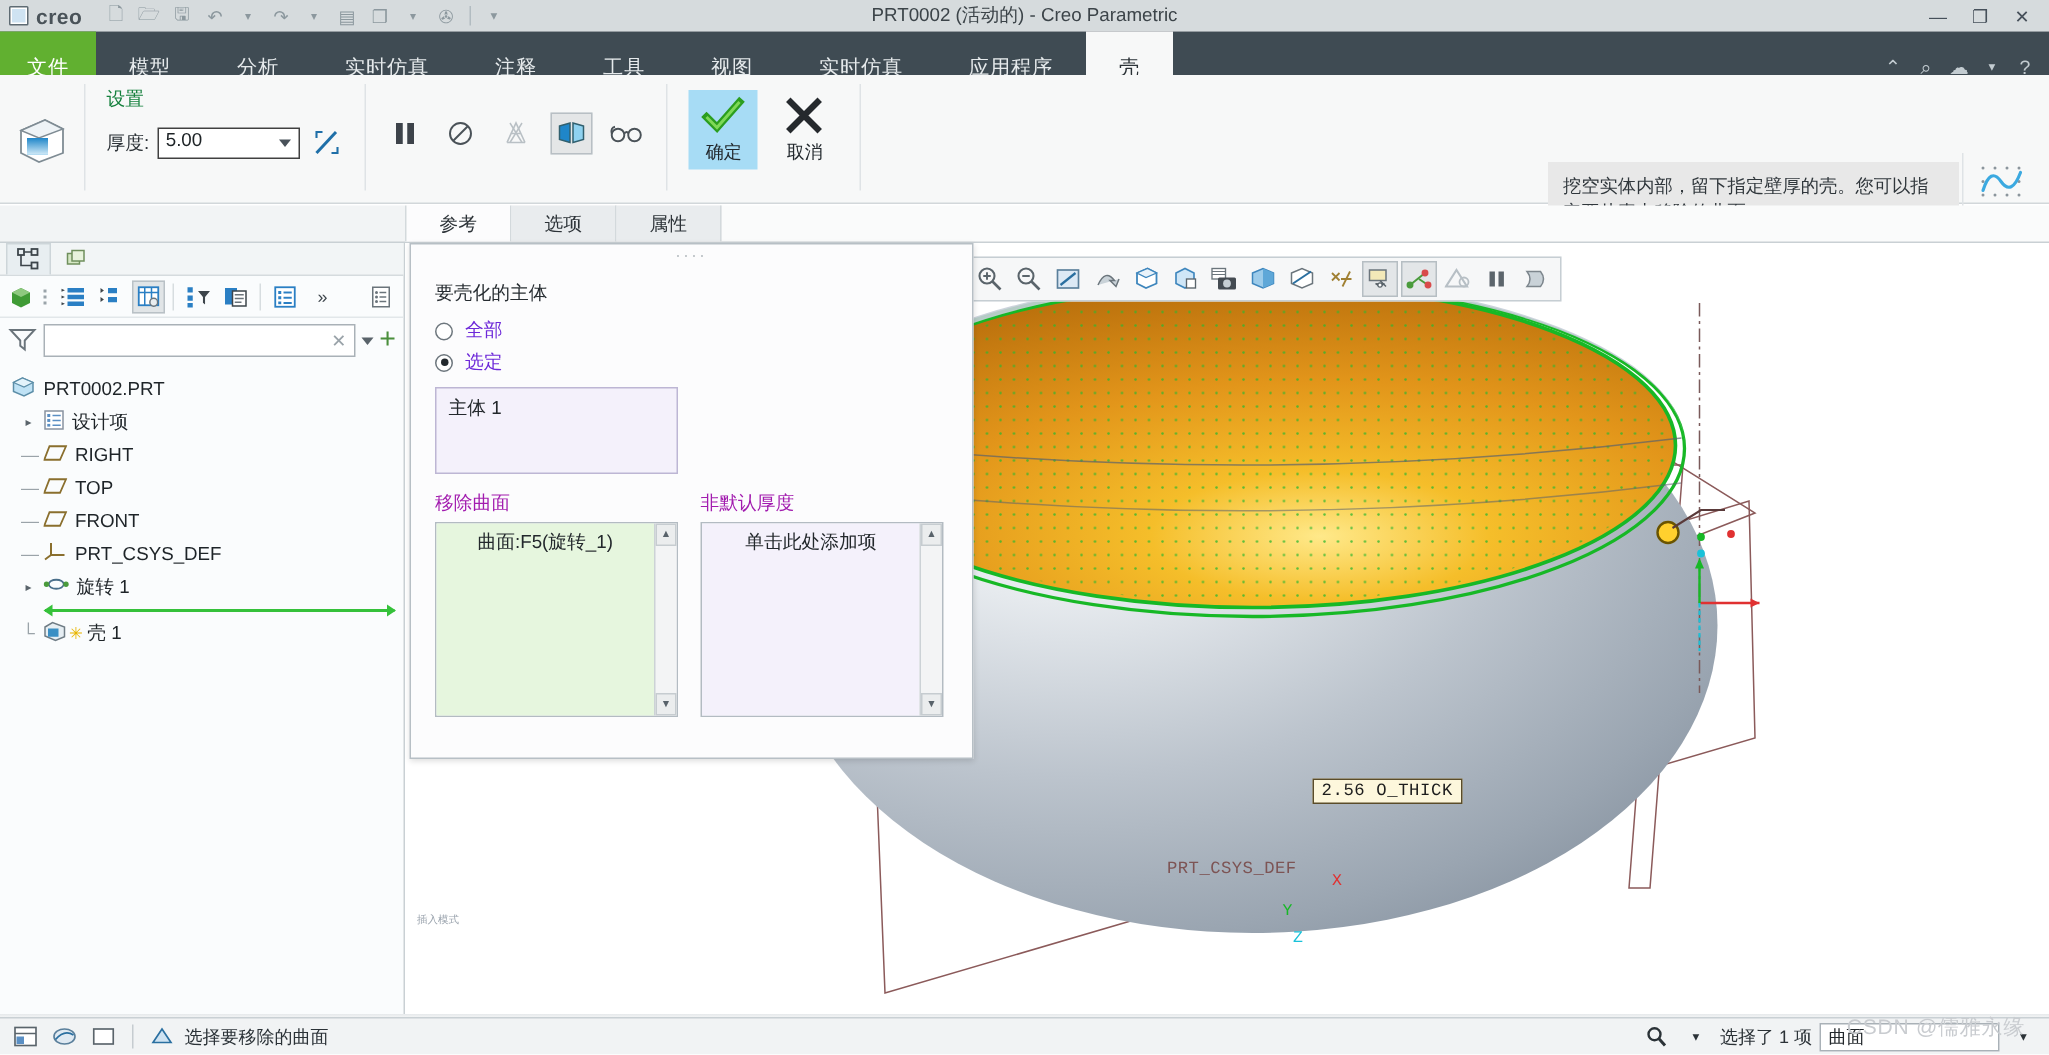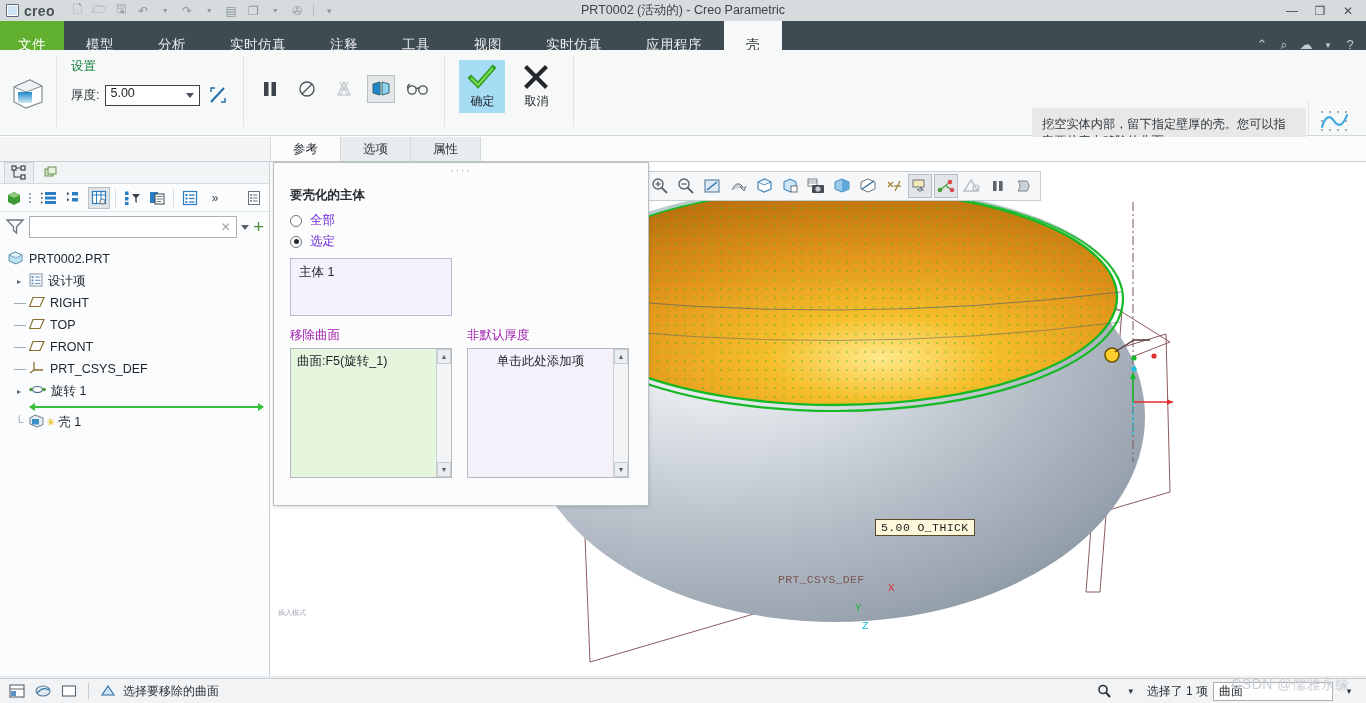"要壳化的主体" .dlg-label { font-weight: bold -> none }
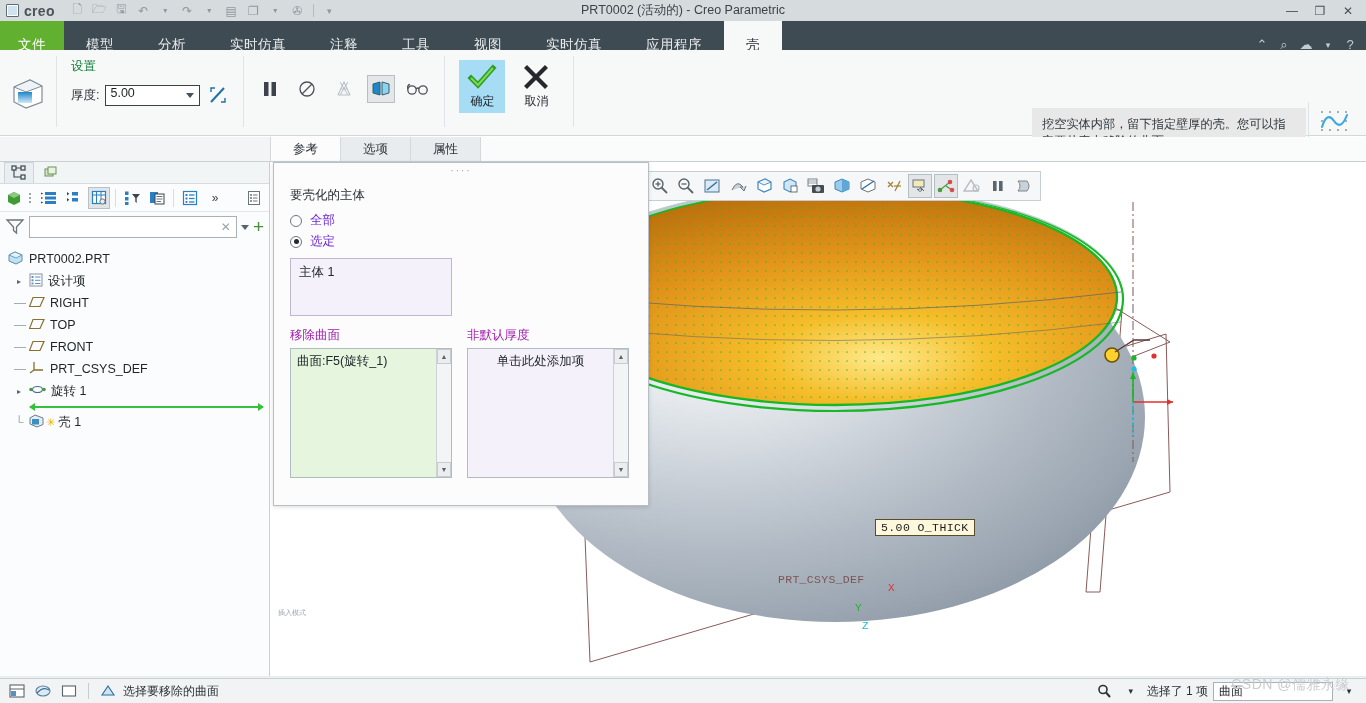"曲面:F5(旋转_1)" div { text-align: left -> center }
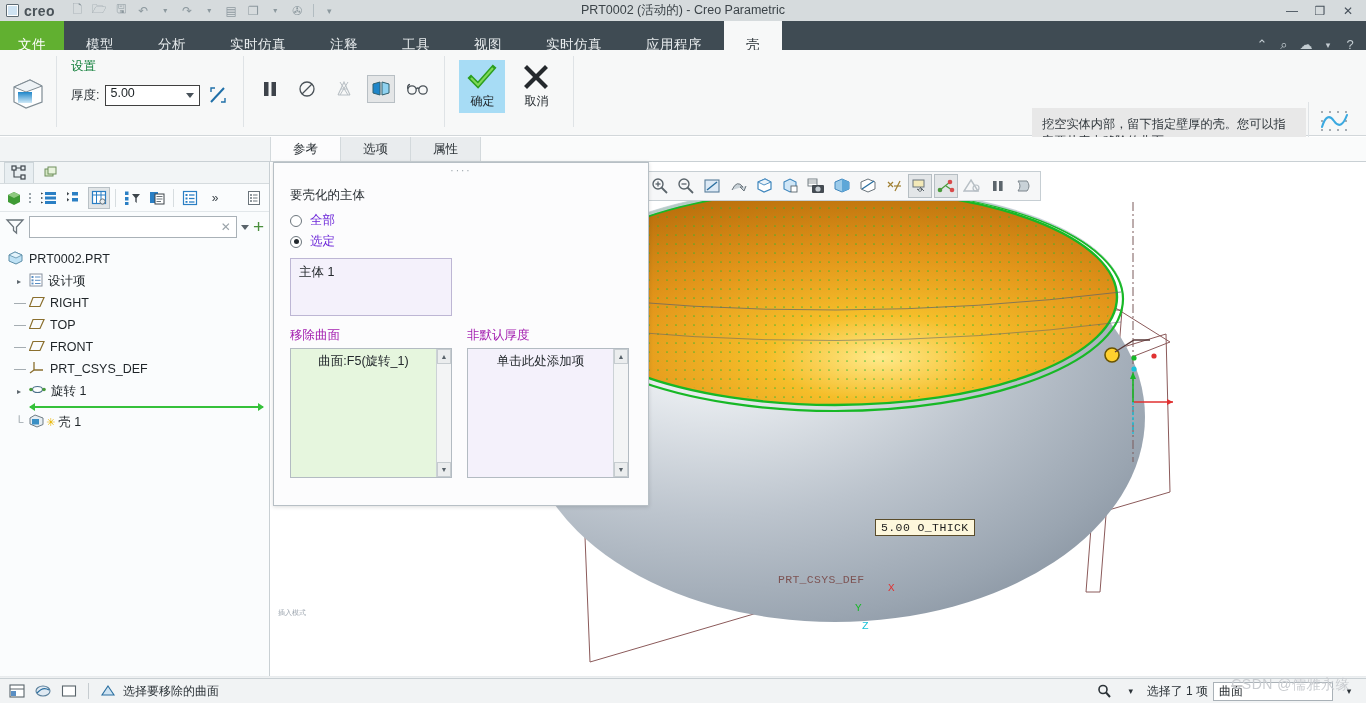"5.00 O_THICK" div { text: 5.00 -> 2.56 }
